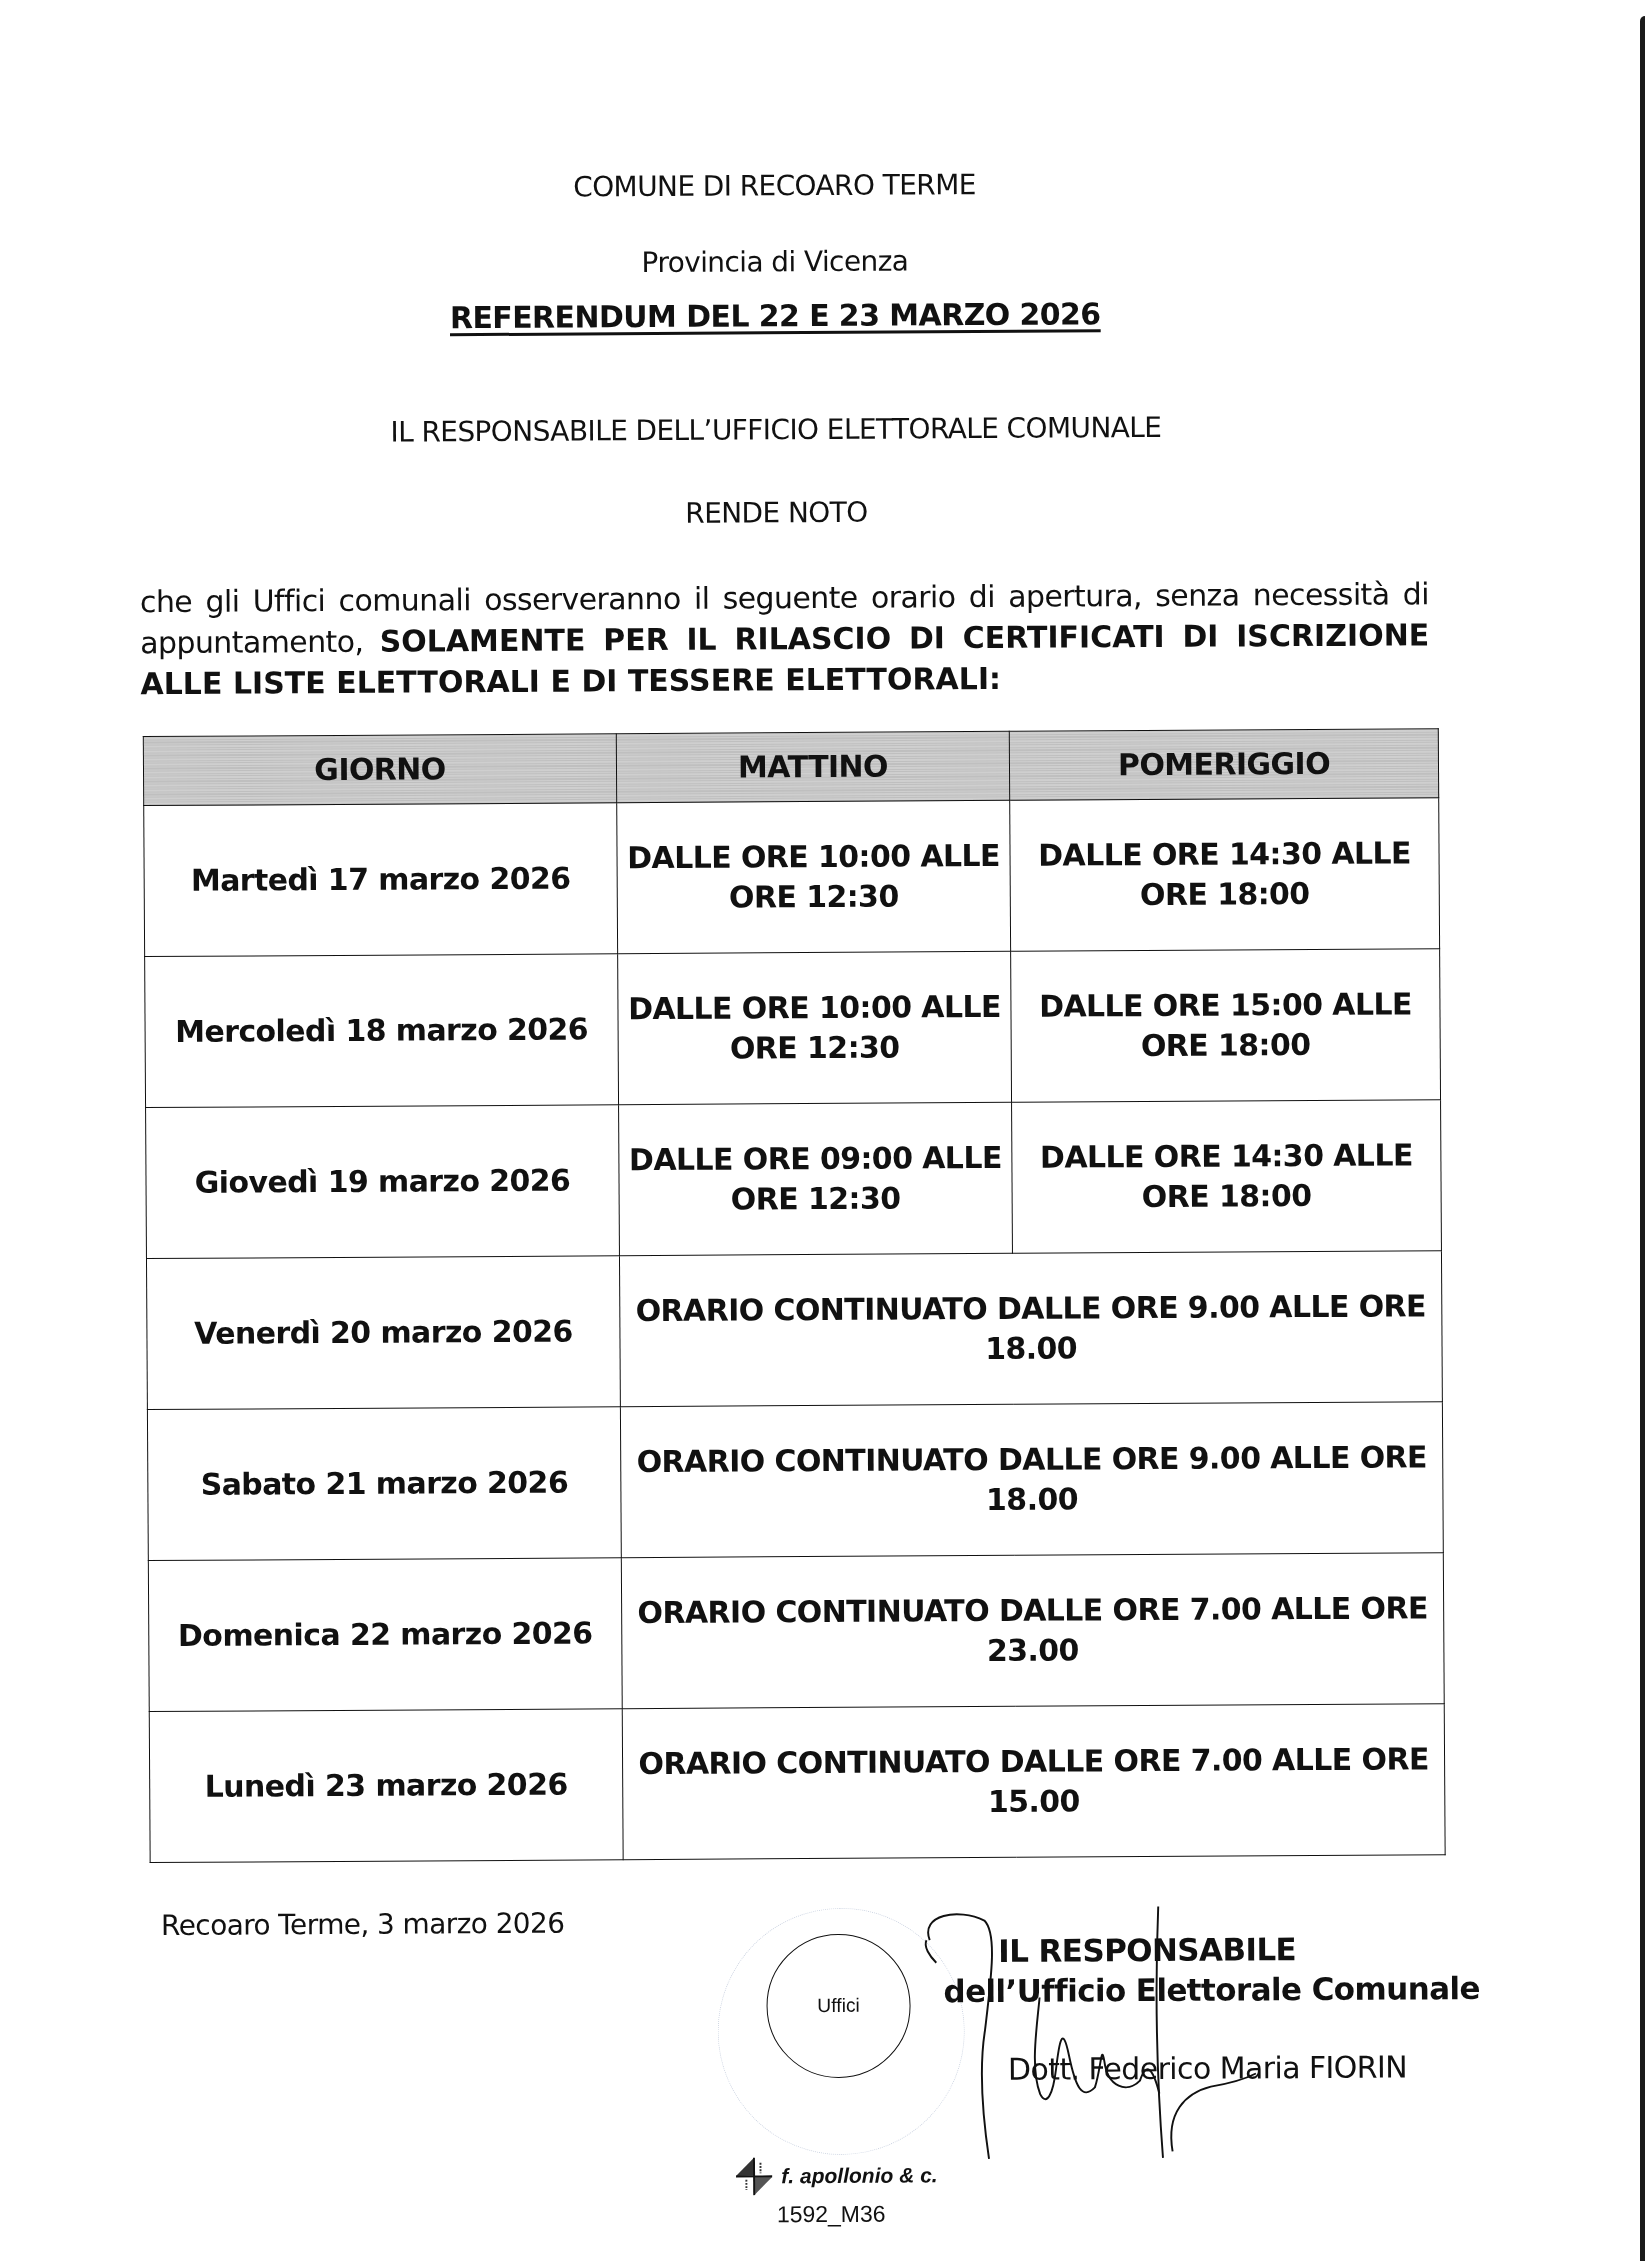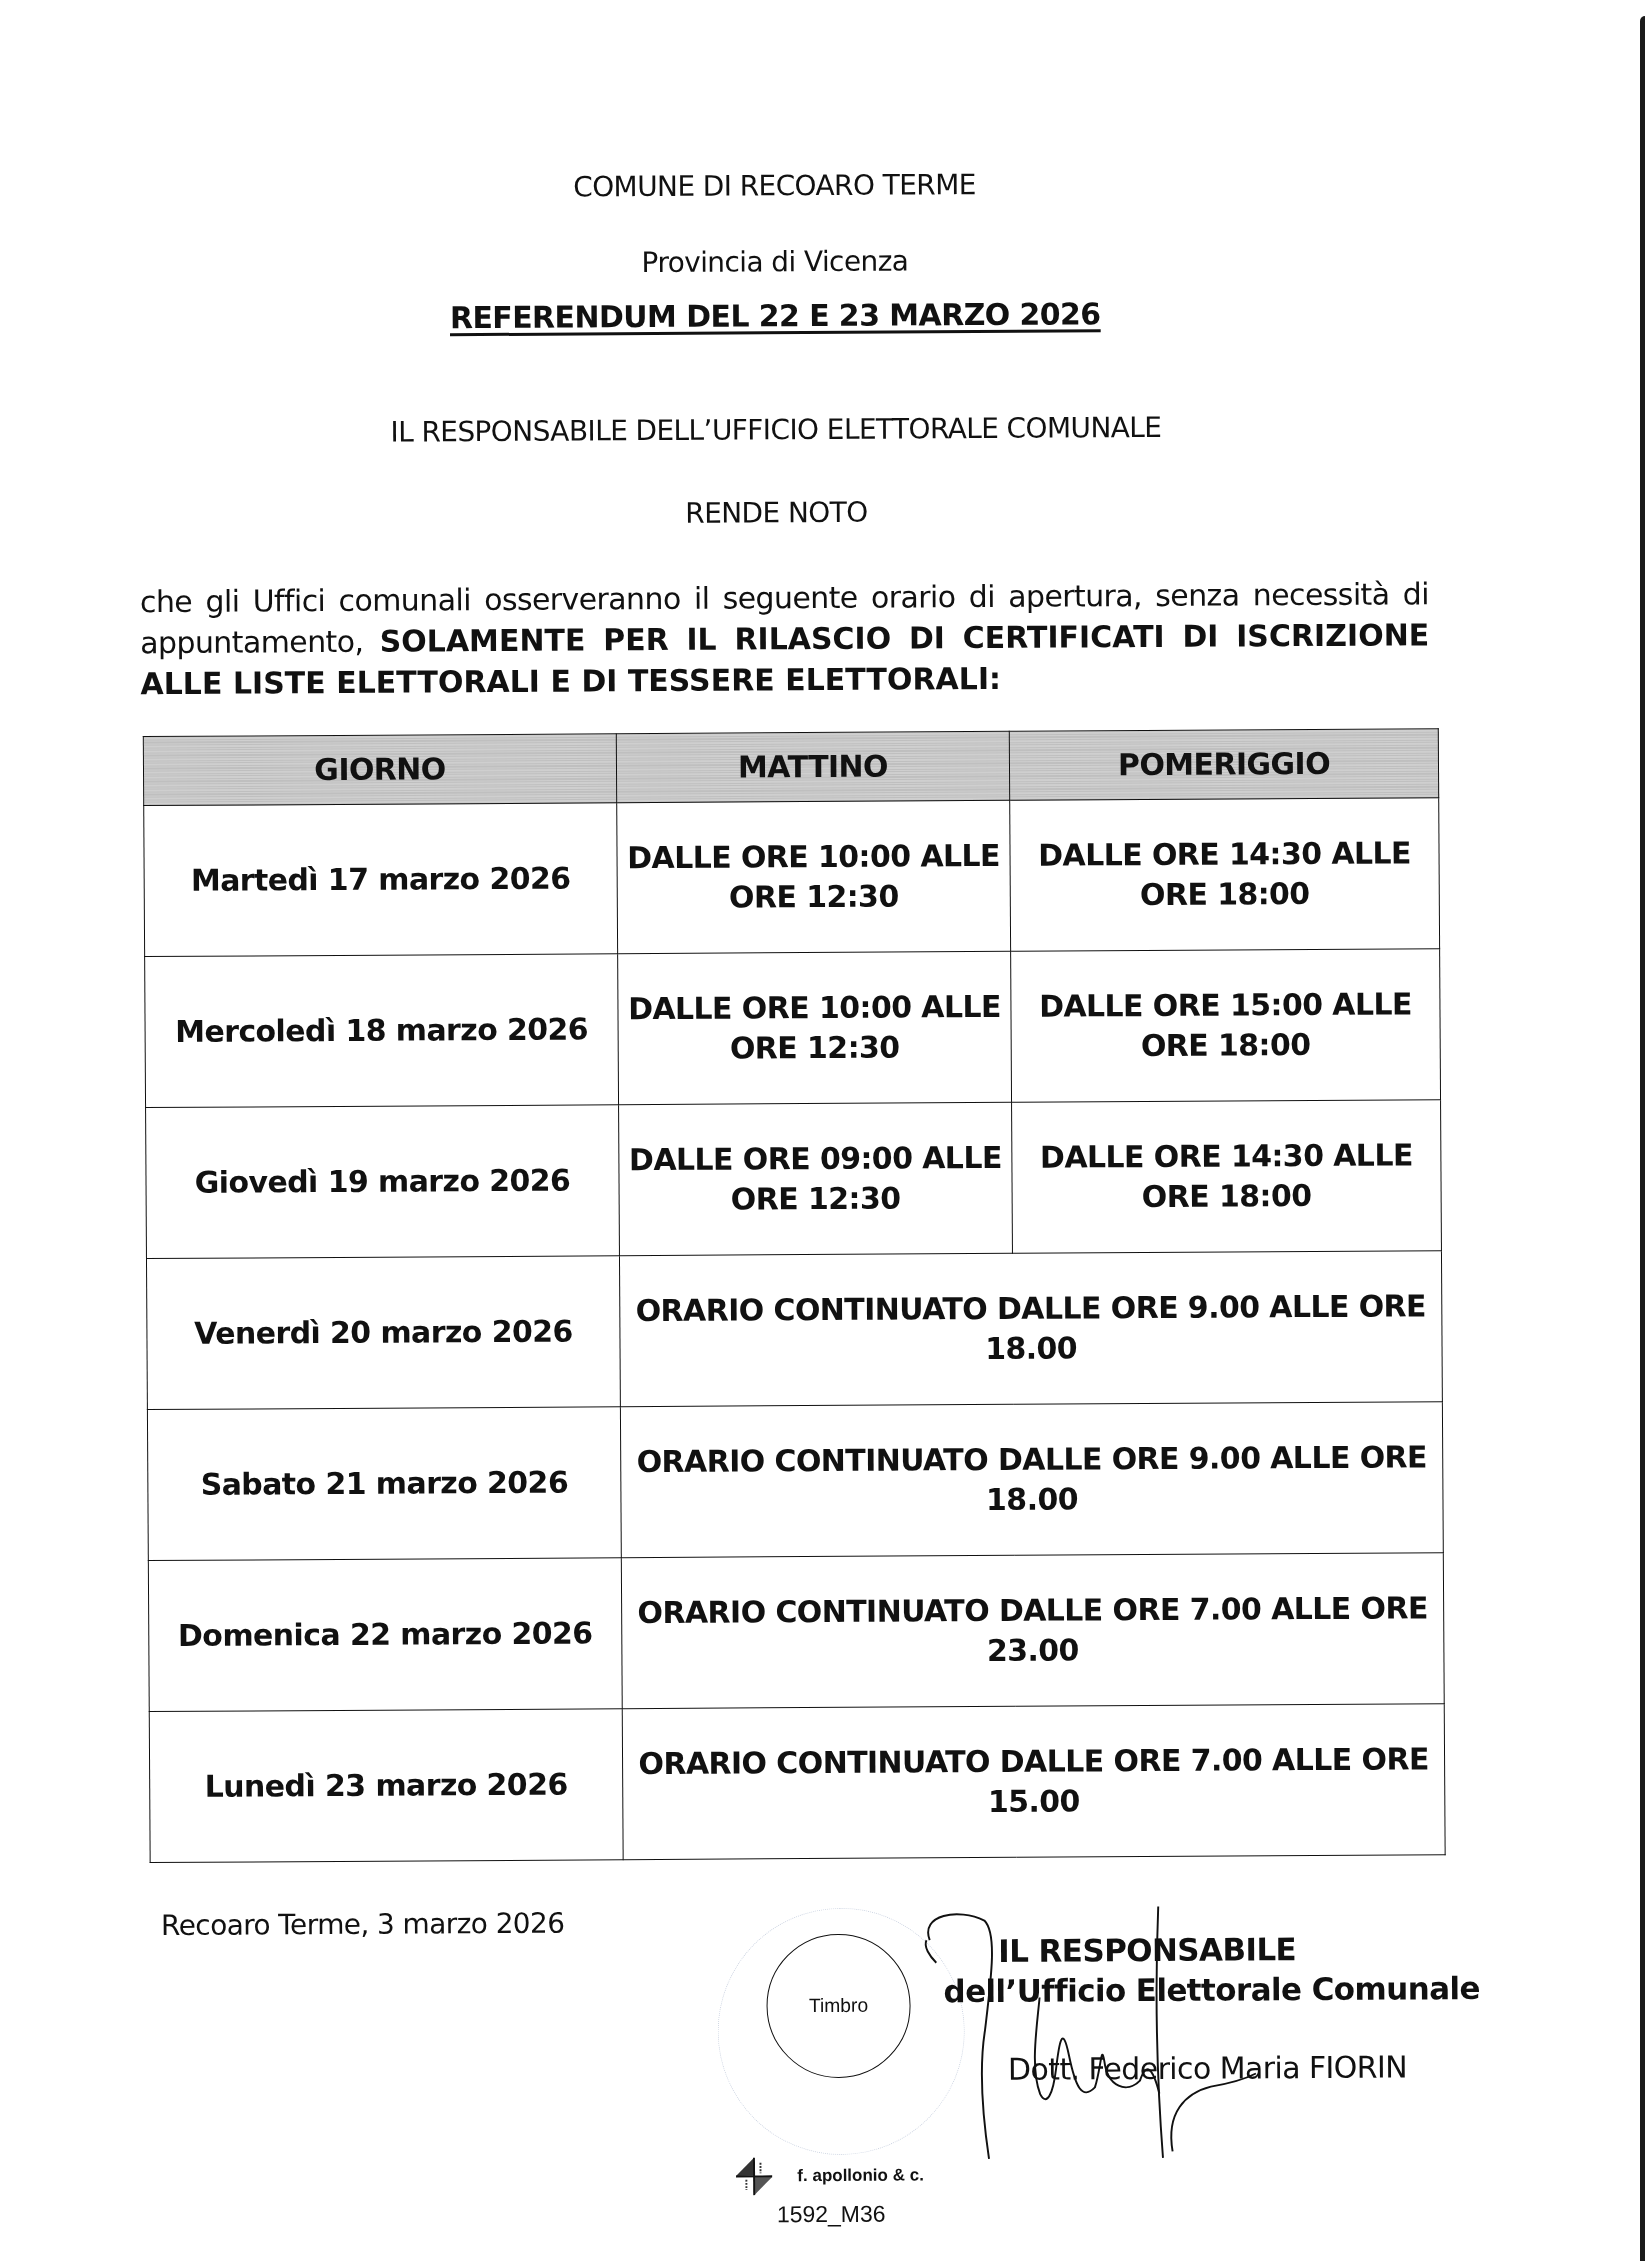"Timbro" span.stamp-label { text: Timbro -> Uffici }
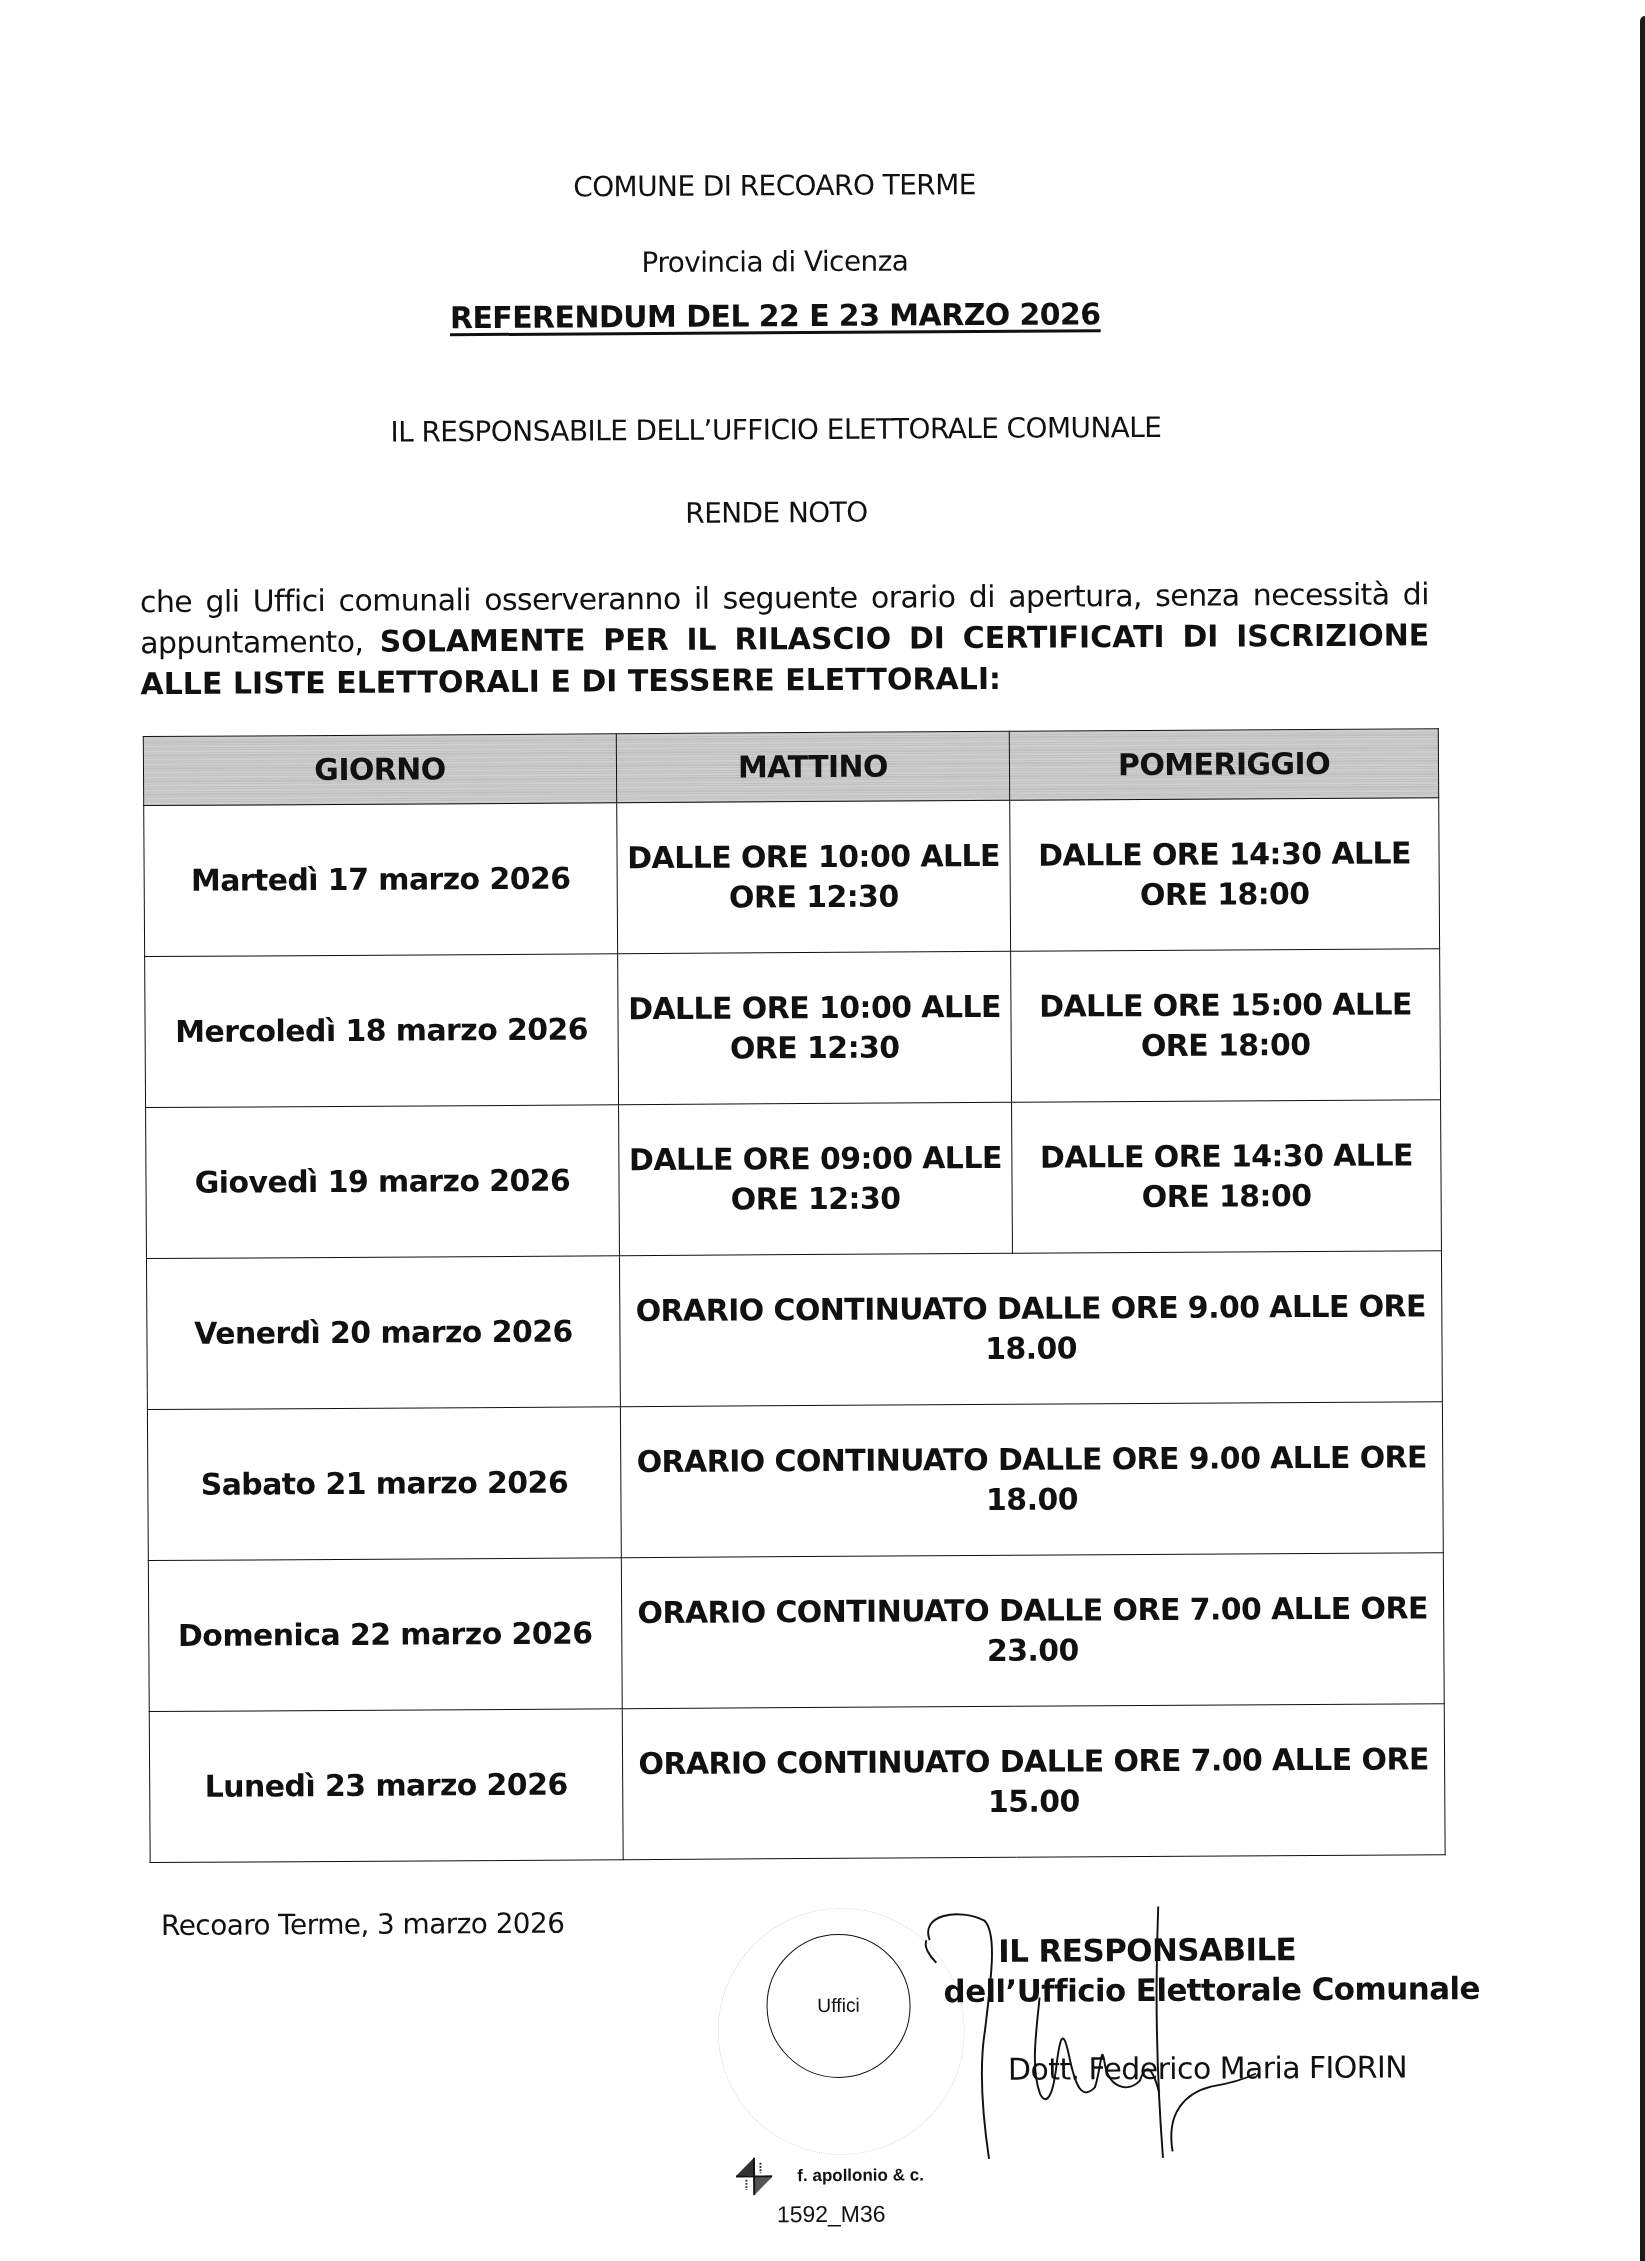"f. apollonio & c." .printer-name { font-size: 17px -> 21px; font-style: none -> italic; margin-left: 16px -> none }
